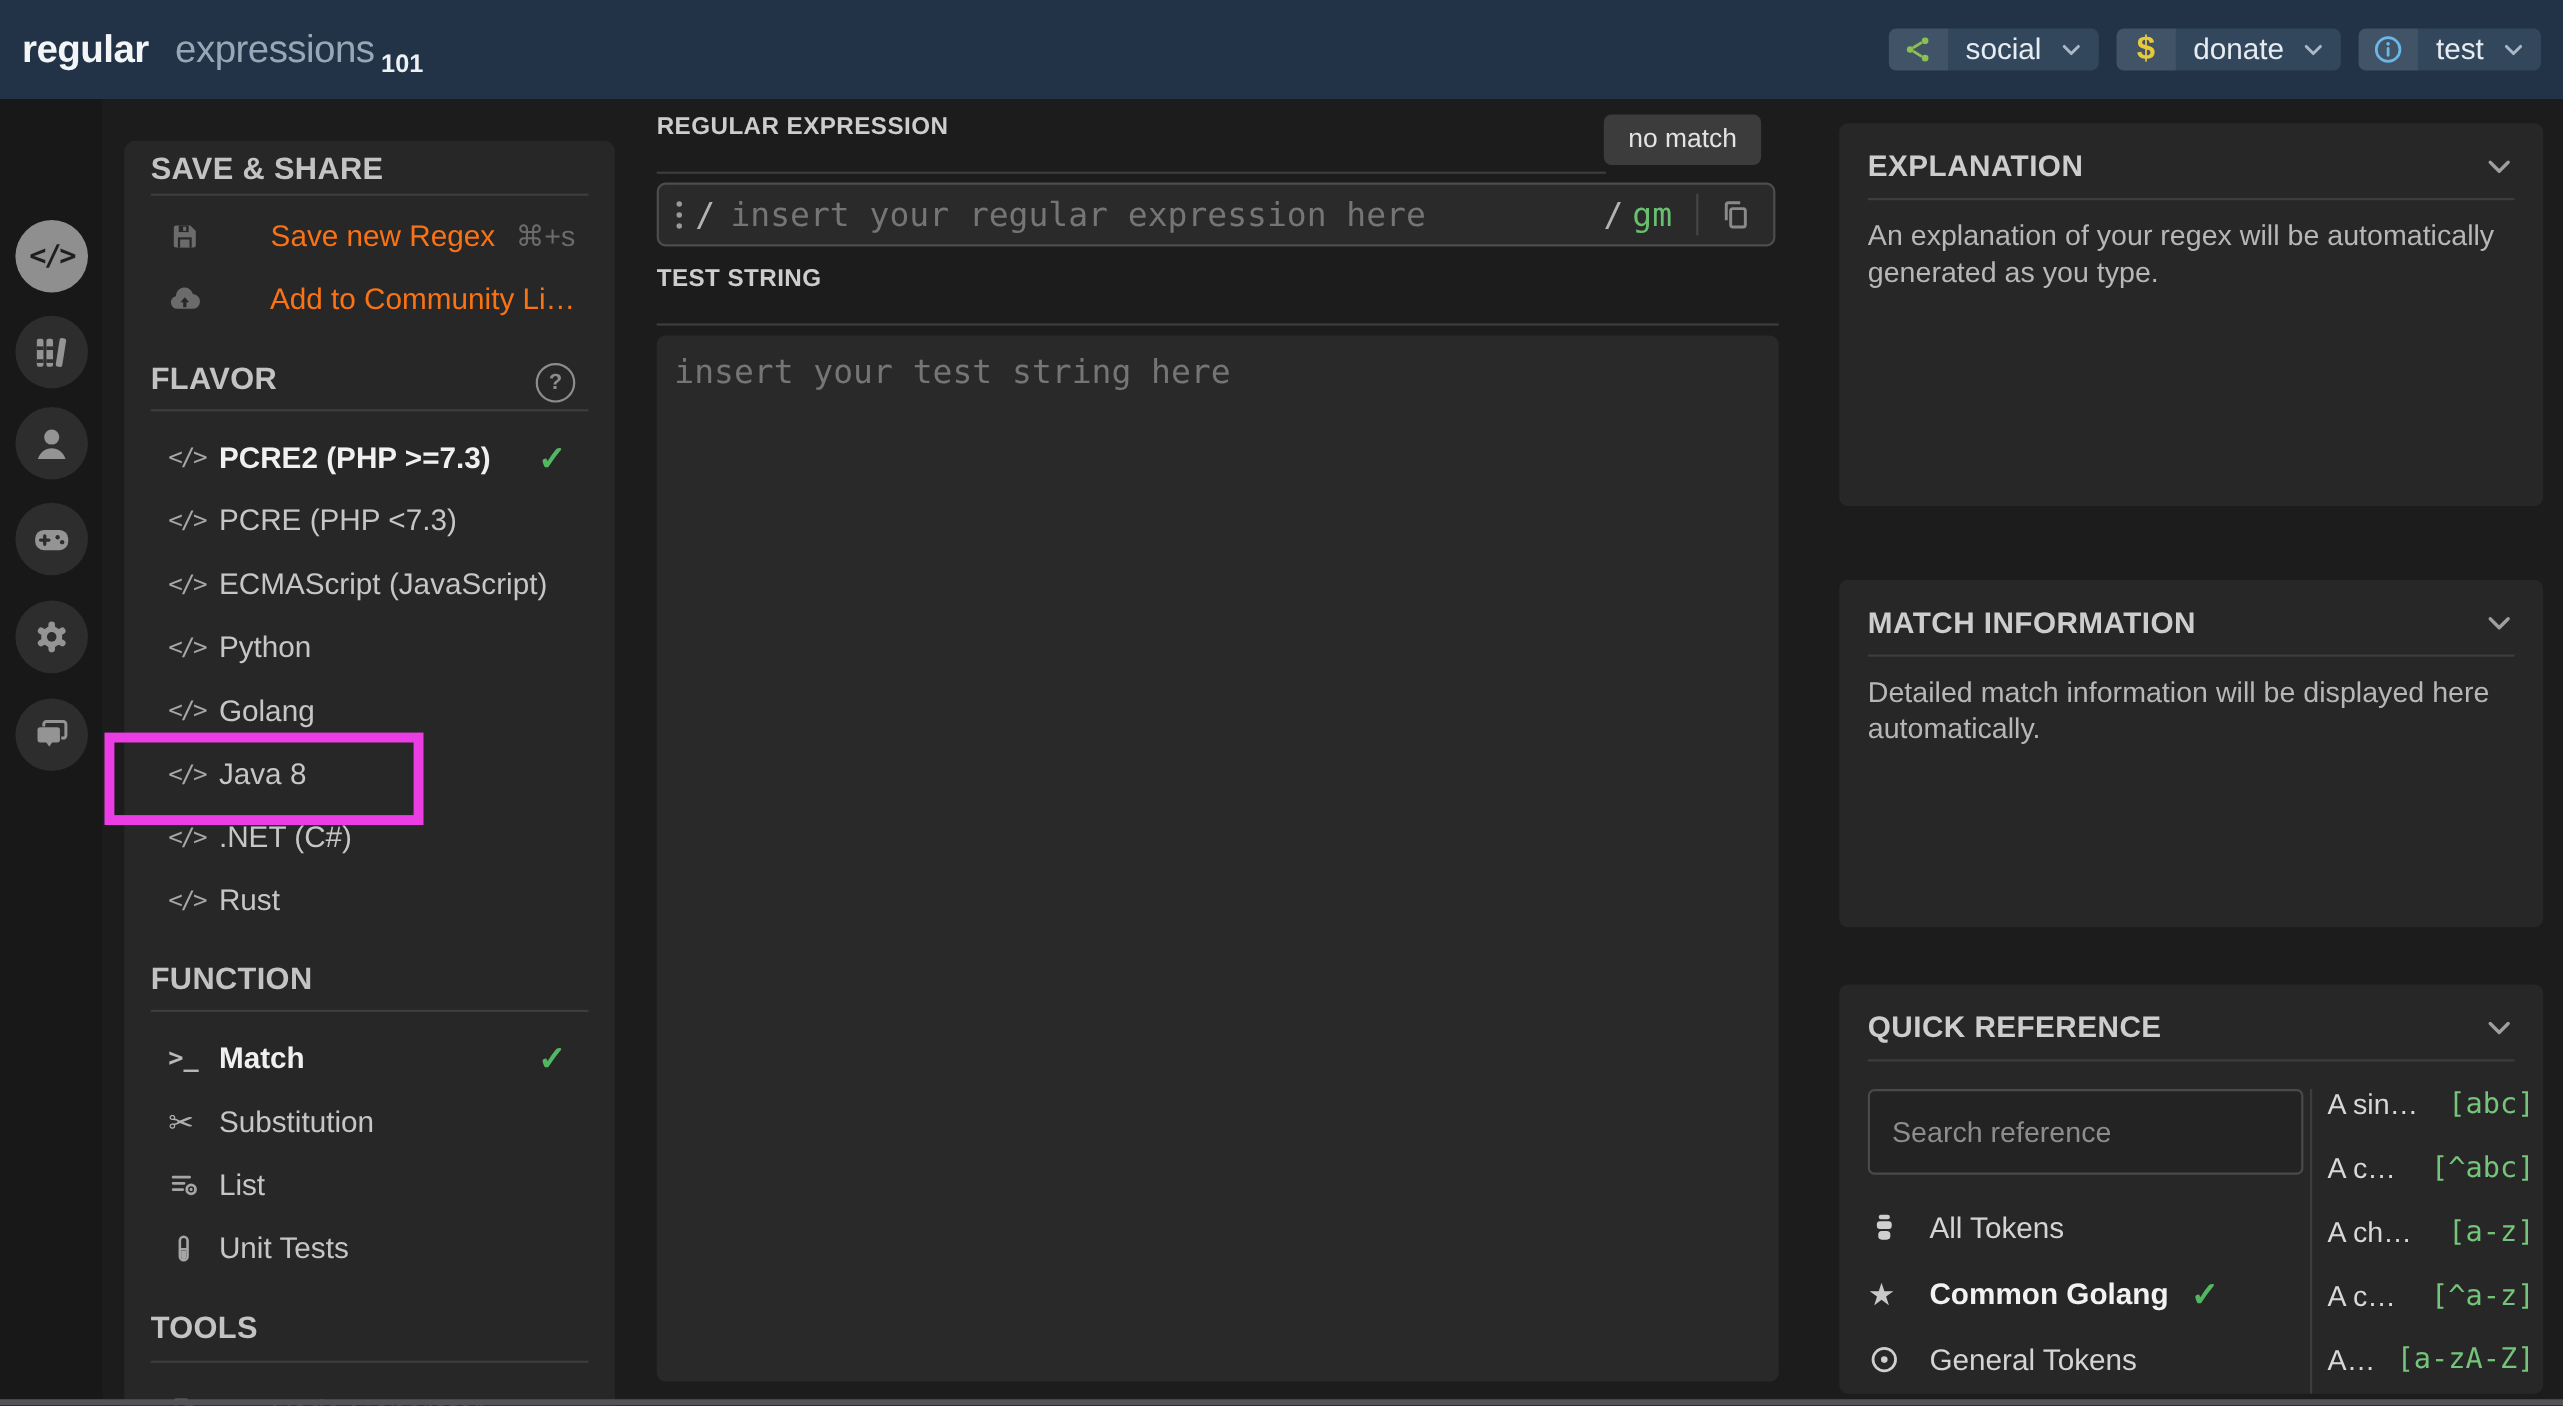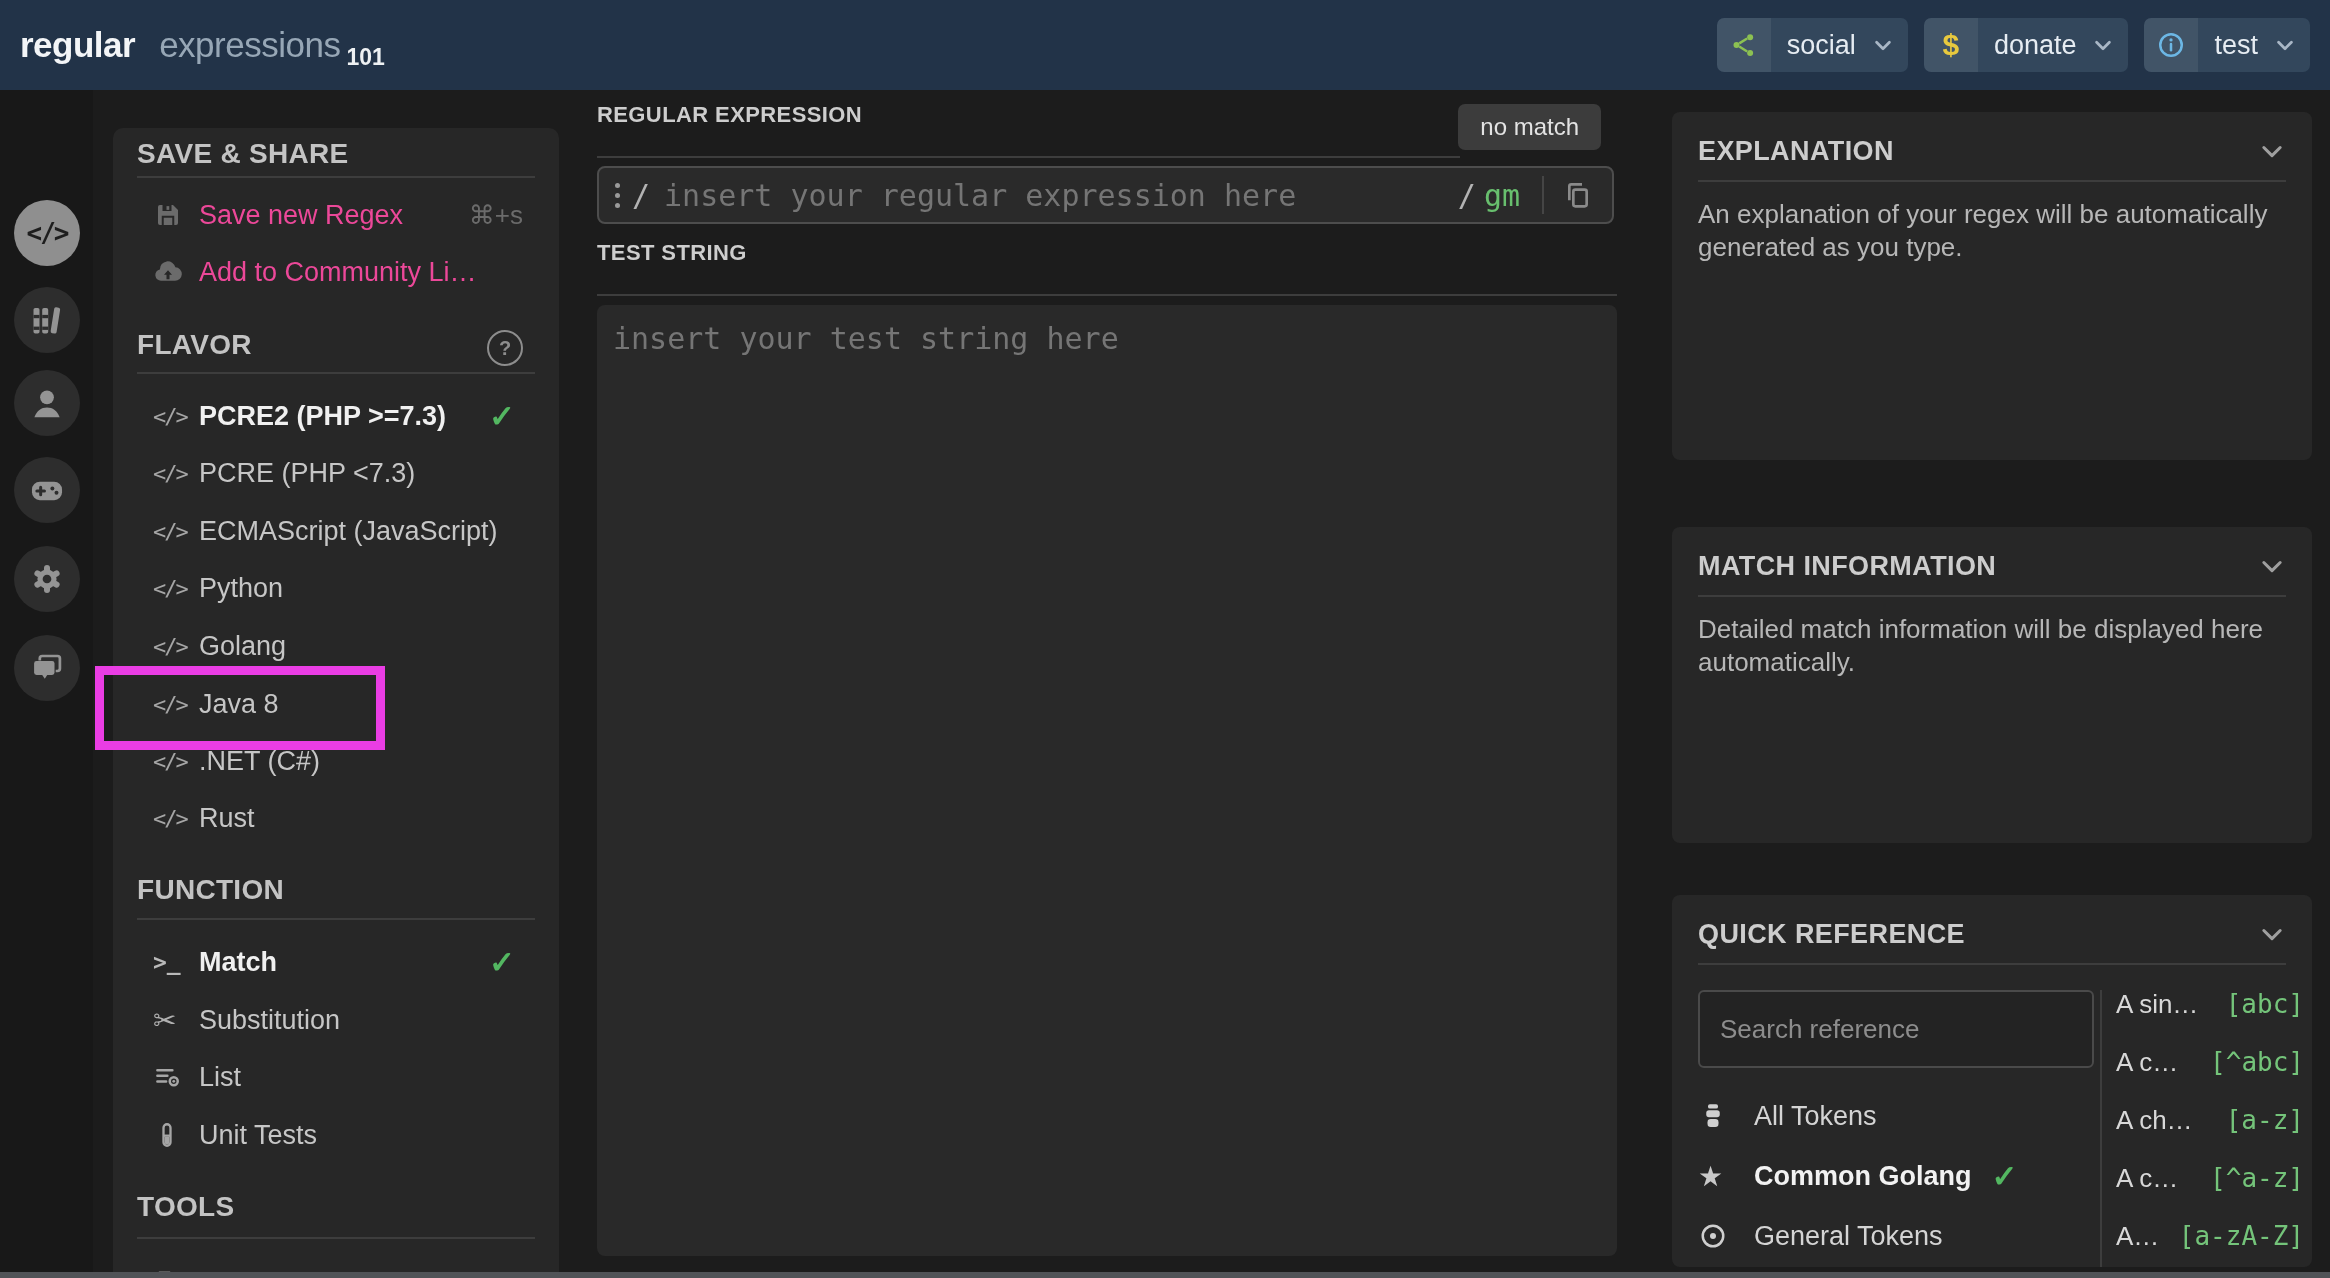"social" .topbtn { height: 54px -> 38px }
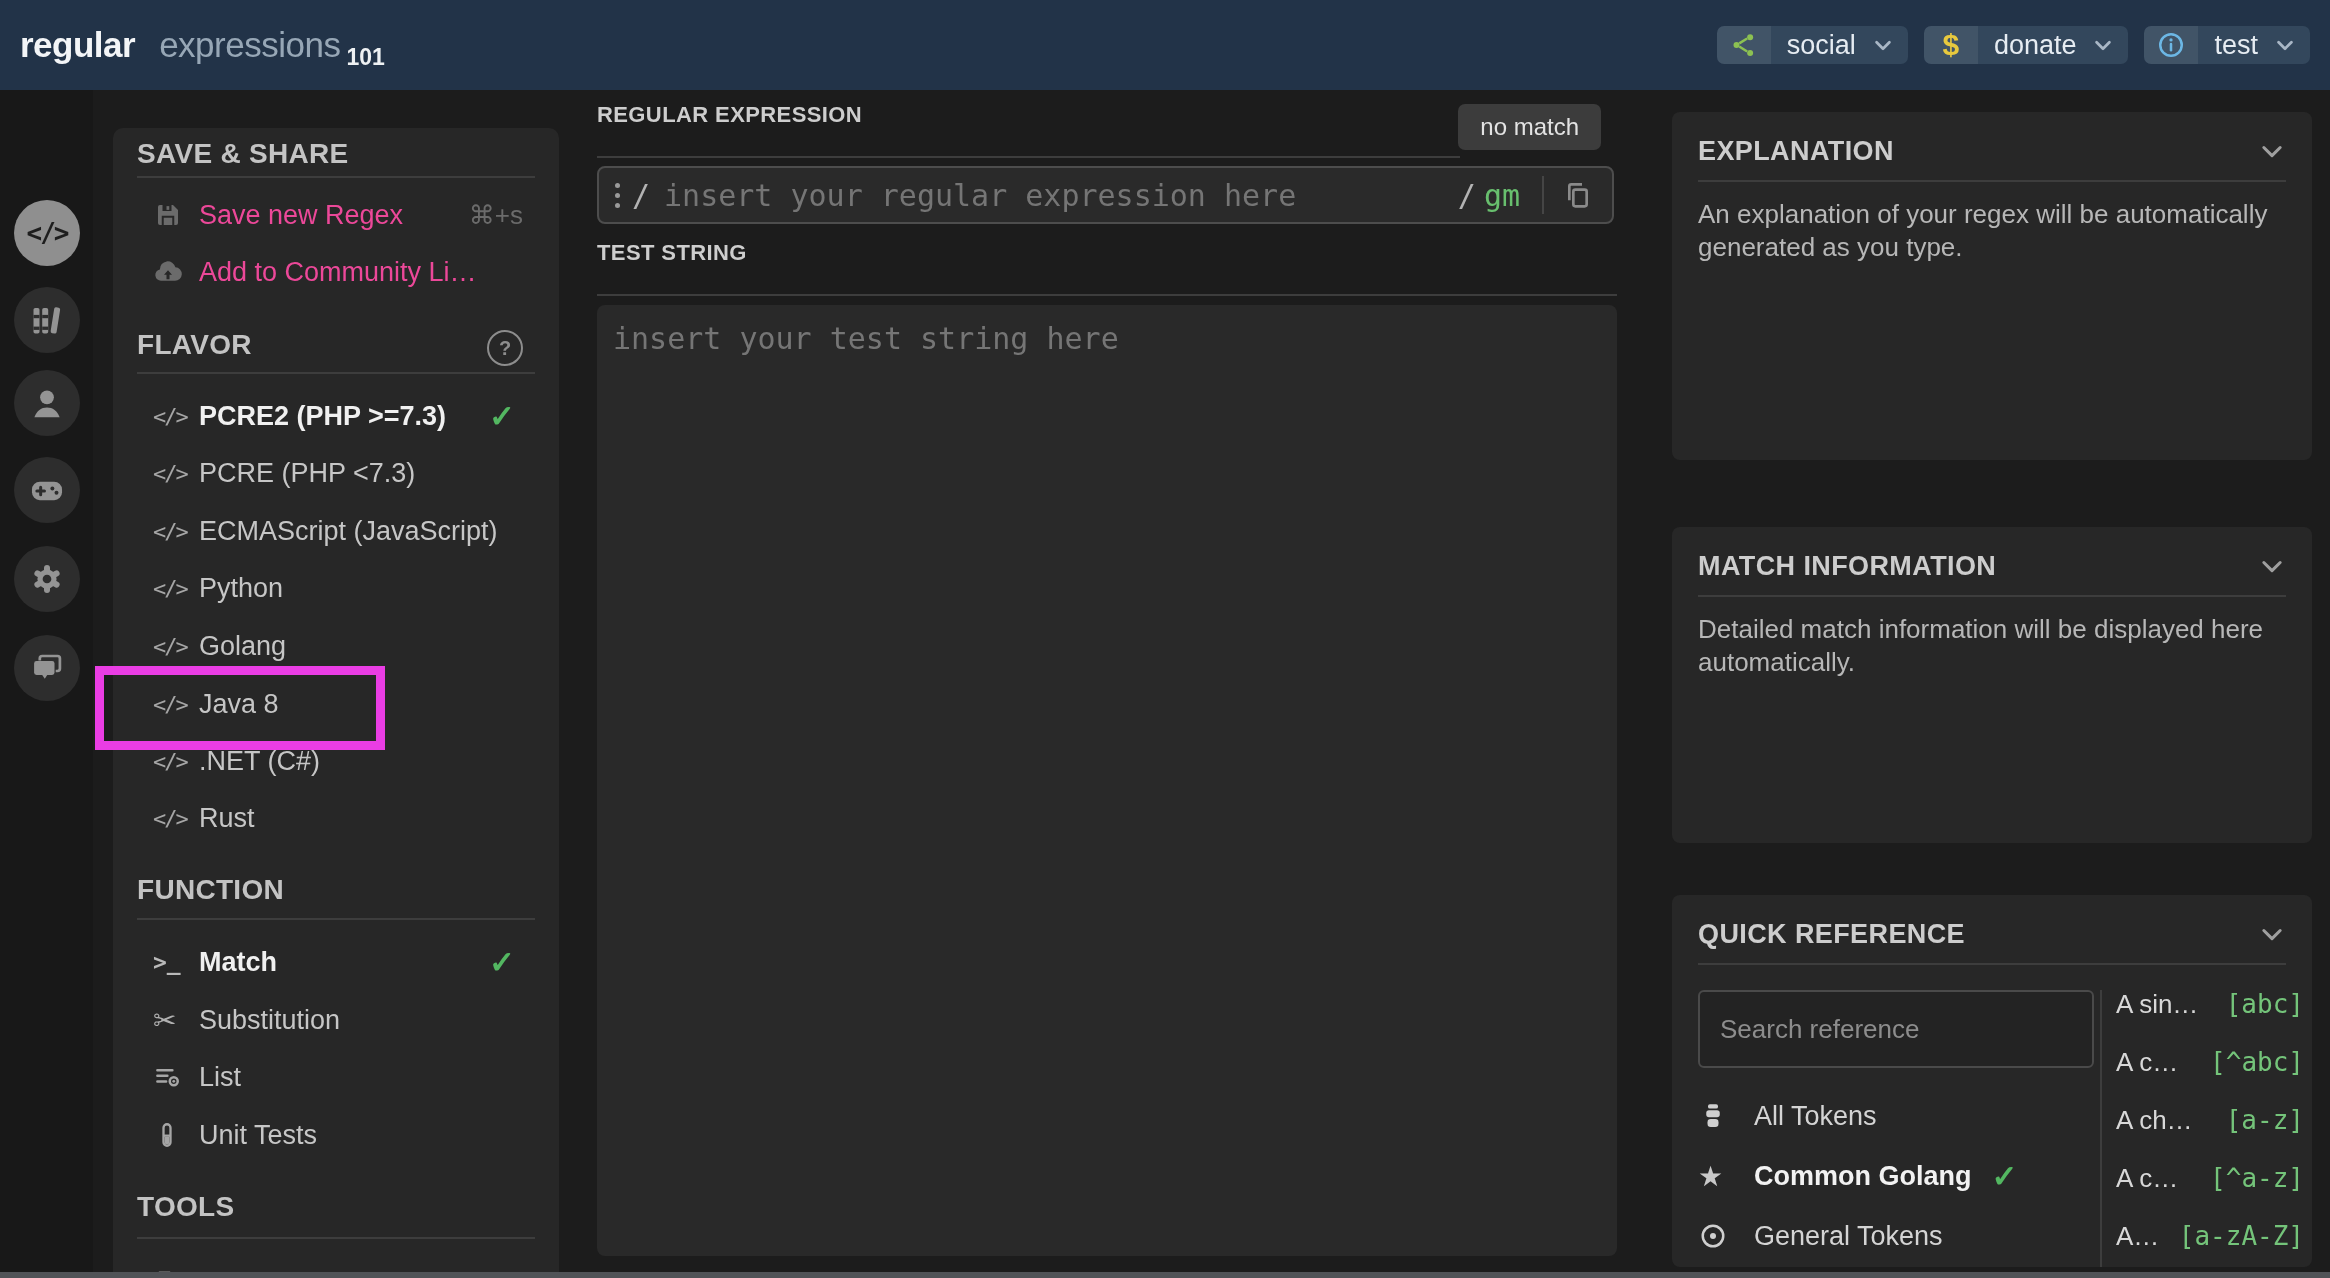"Save new Regex" .srow.muted .slabel { color: #ec4899 -> #f97316; margin-left: none -> 47px }
